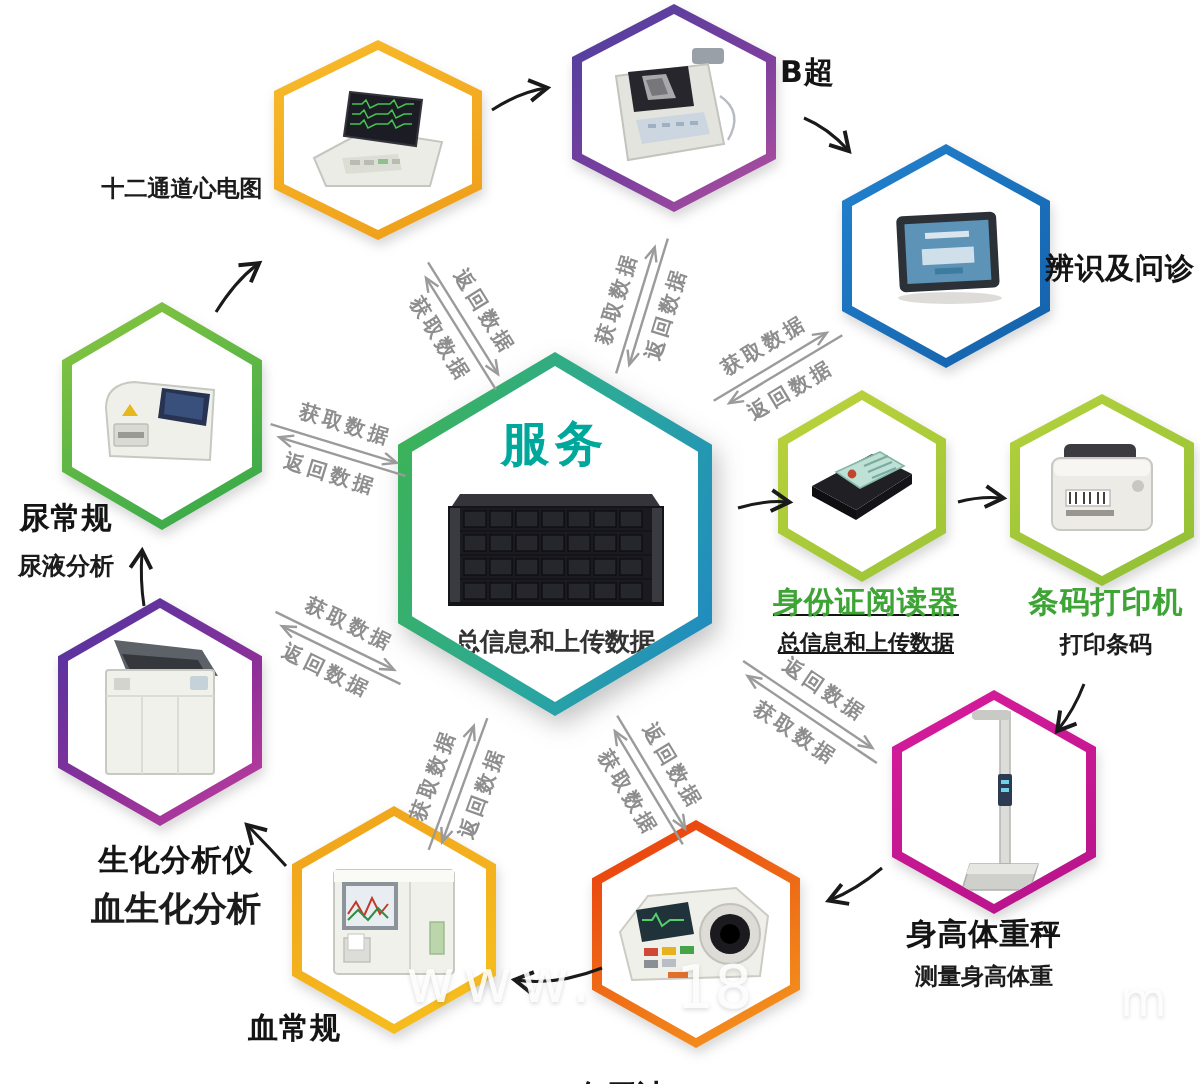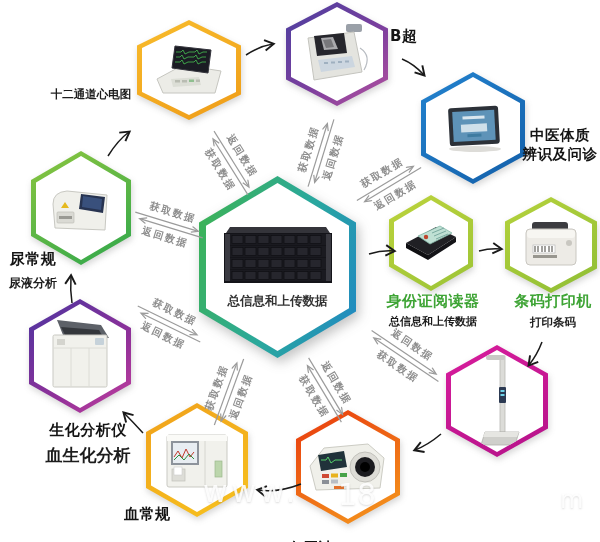"中医体质" div.name { html: <div>中医体质</div> -> none }
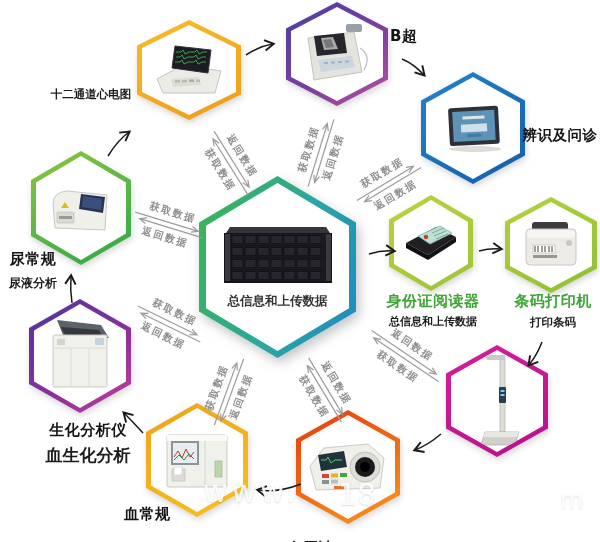"服务" div.center-title { html: none -> <div>服务</div> }
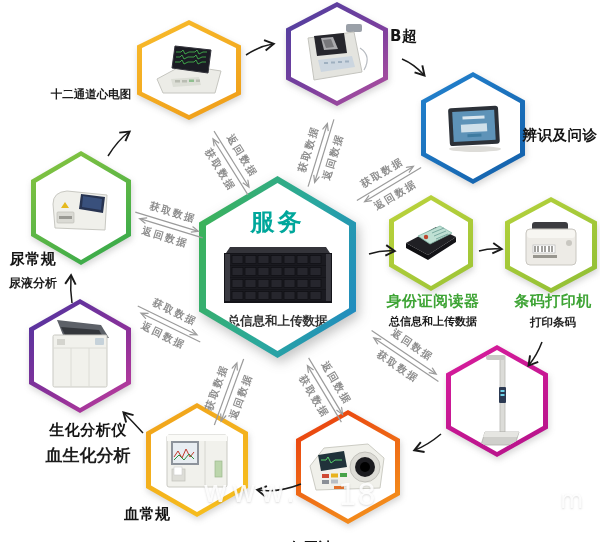"身份证阅读器" div.node-label { text-decoration: none -> underline }
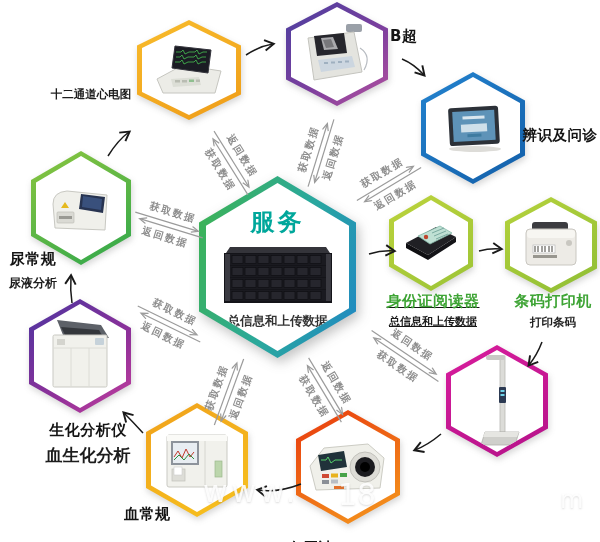"身高体重秤" div.node-label { html: none -> <div> <div>身高体重秤</div> <div>测量身高体重</div> </div> }
